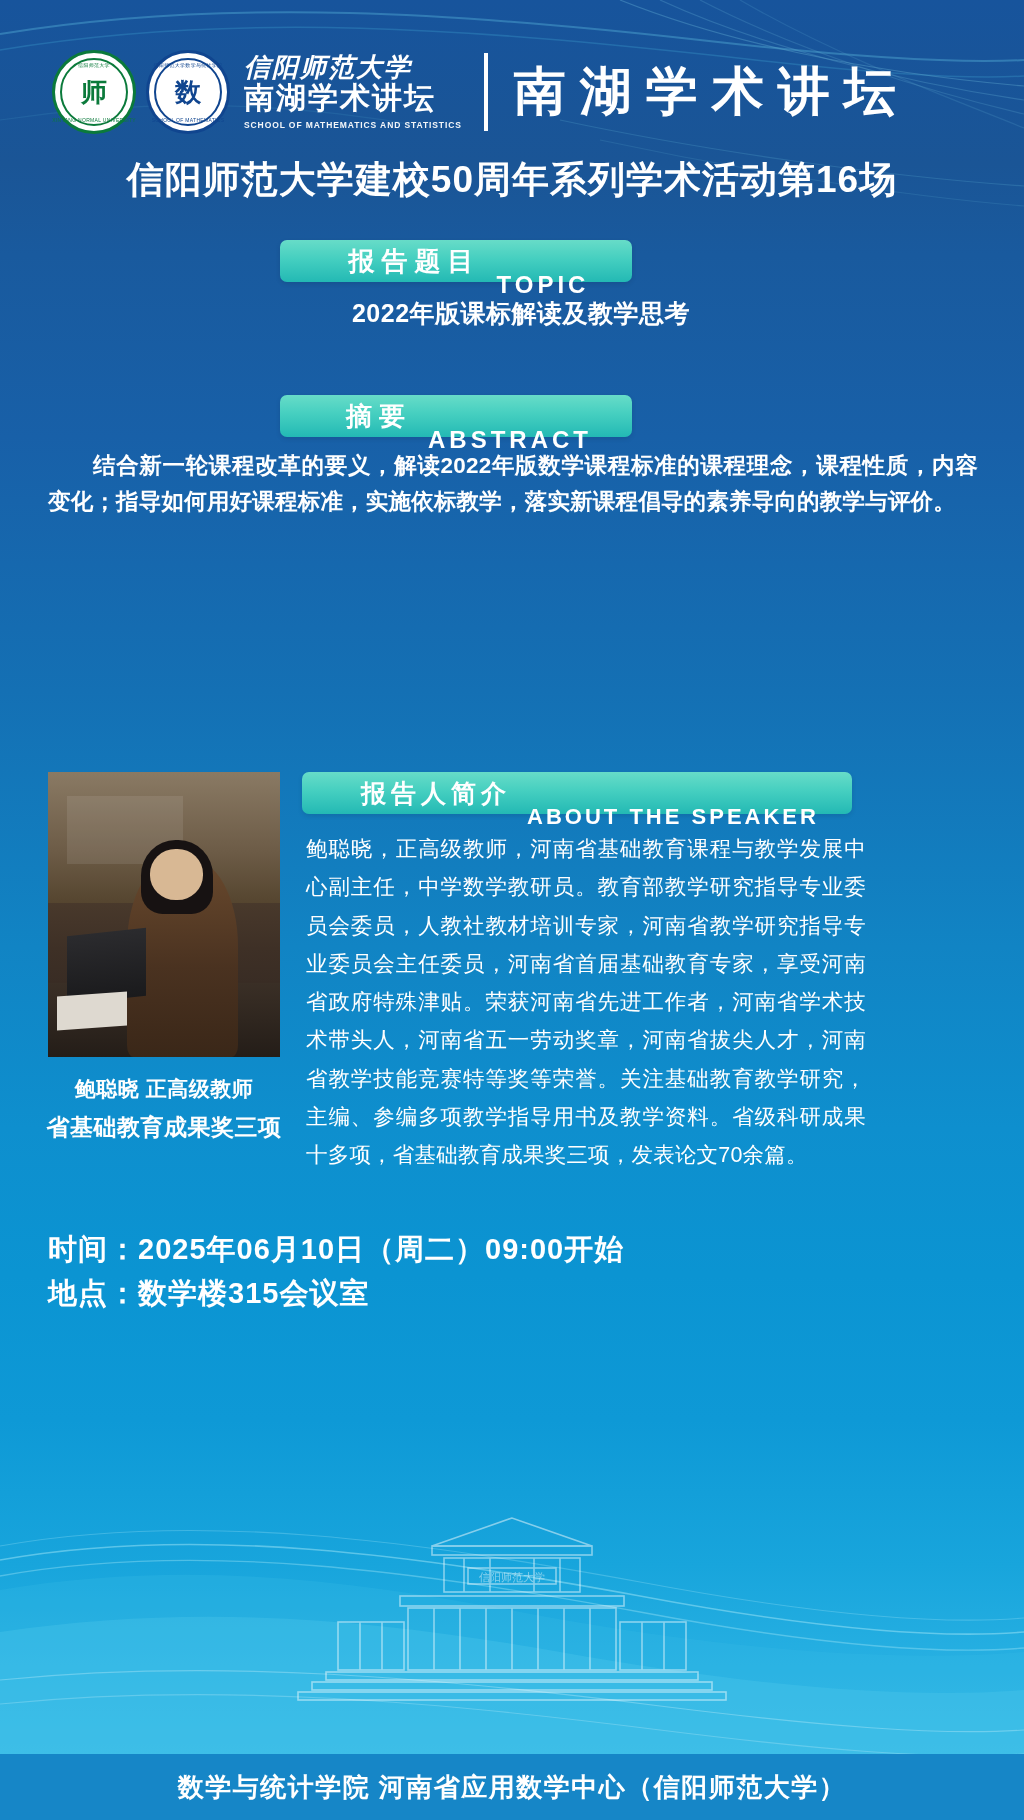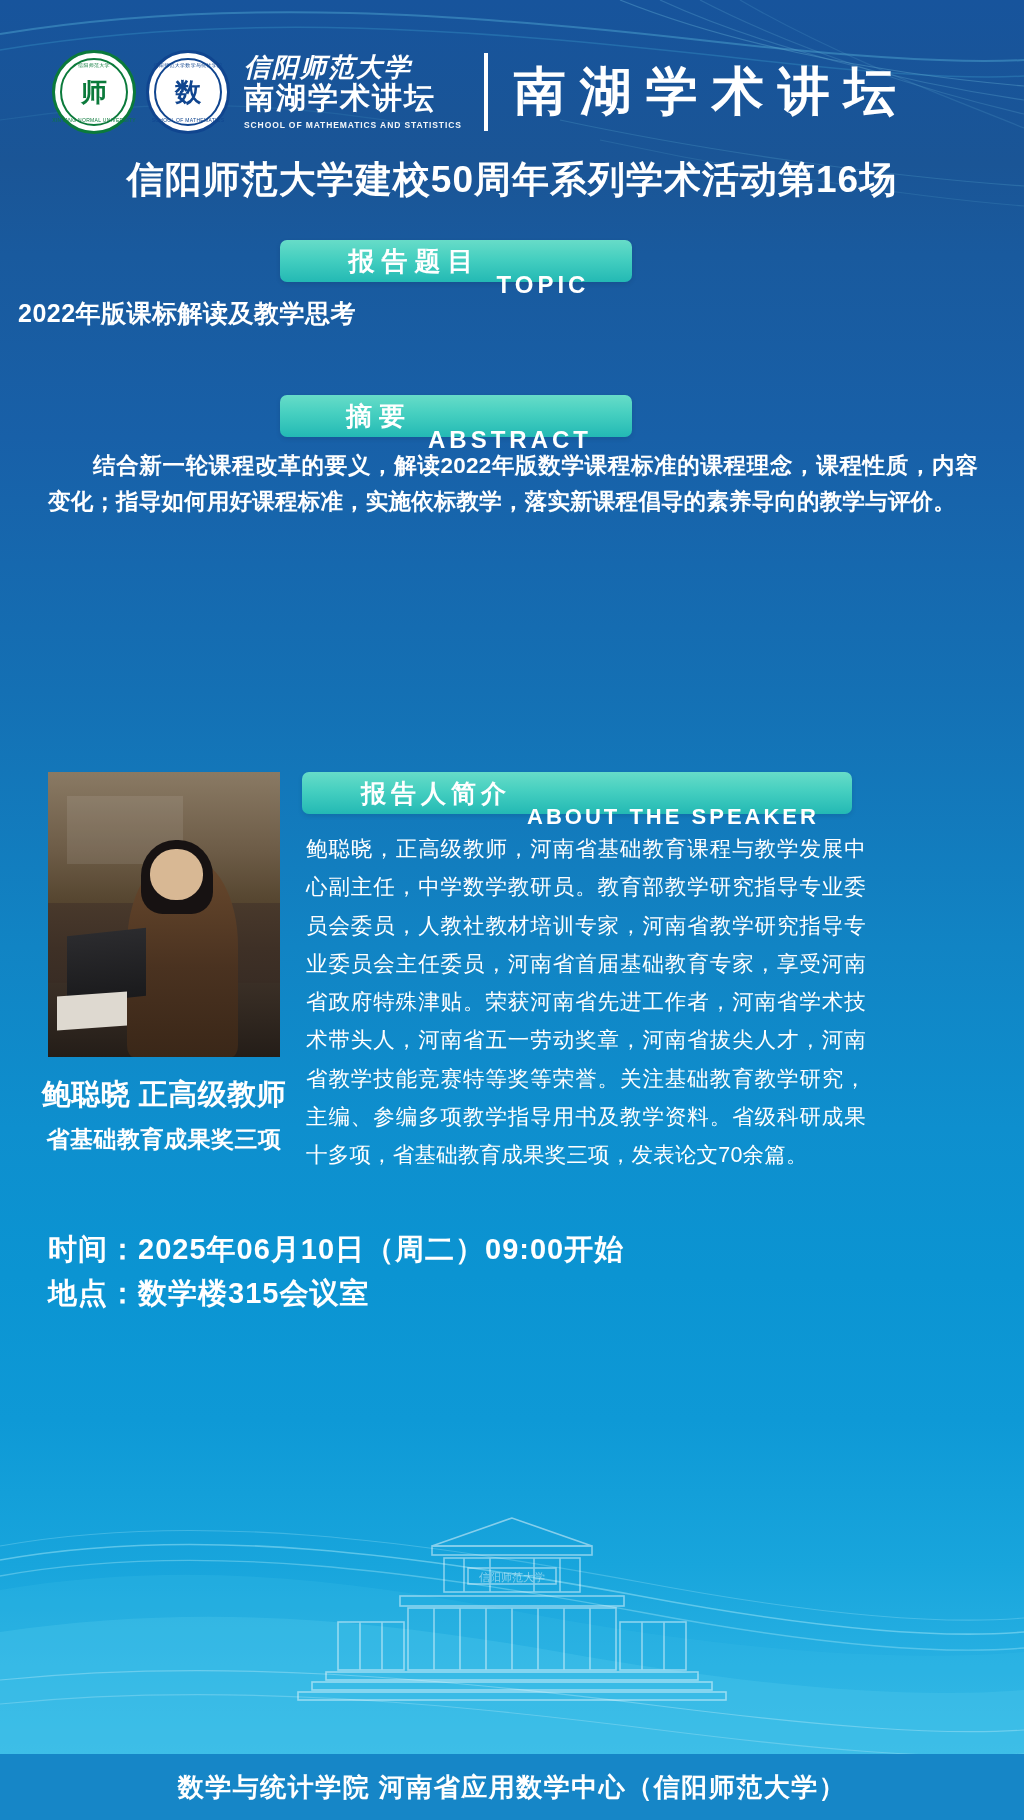"2022年版课标解读及教学思考" .topic-text { text-align: none -> center }
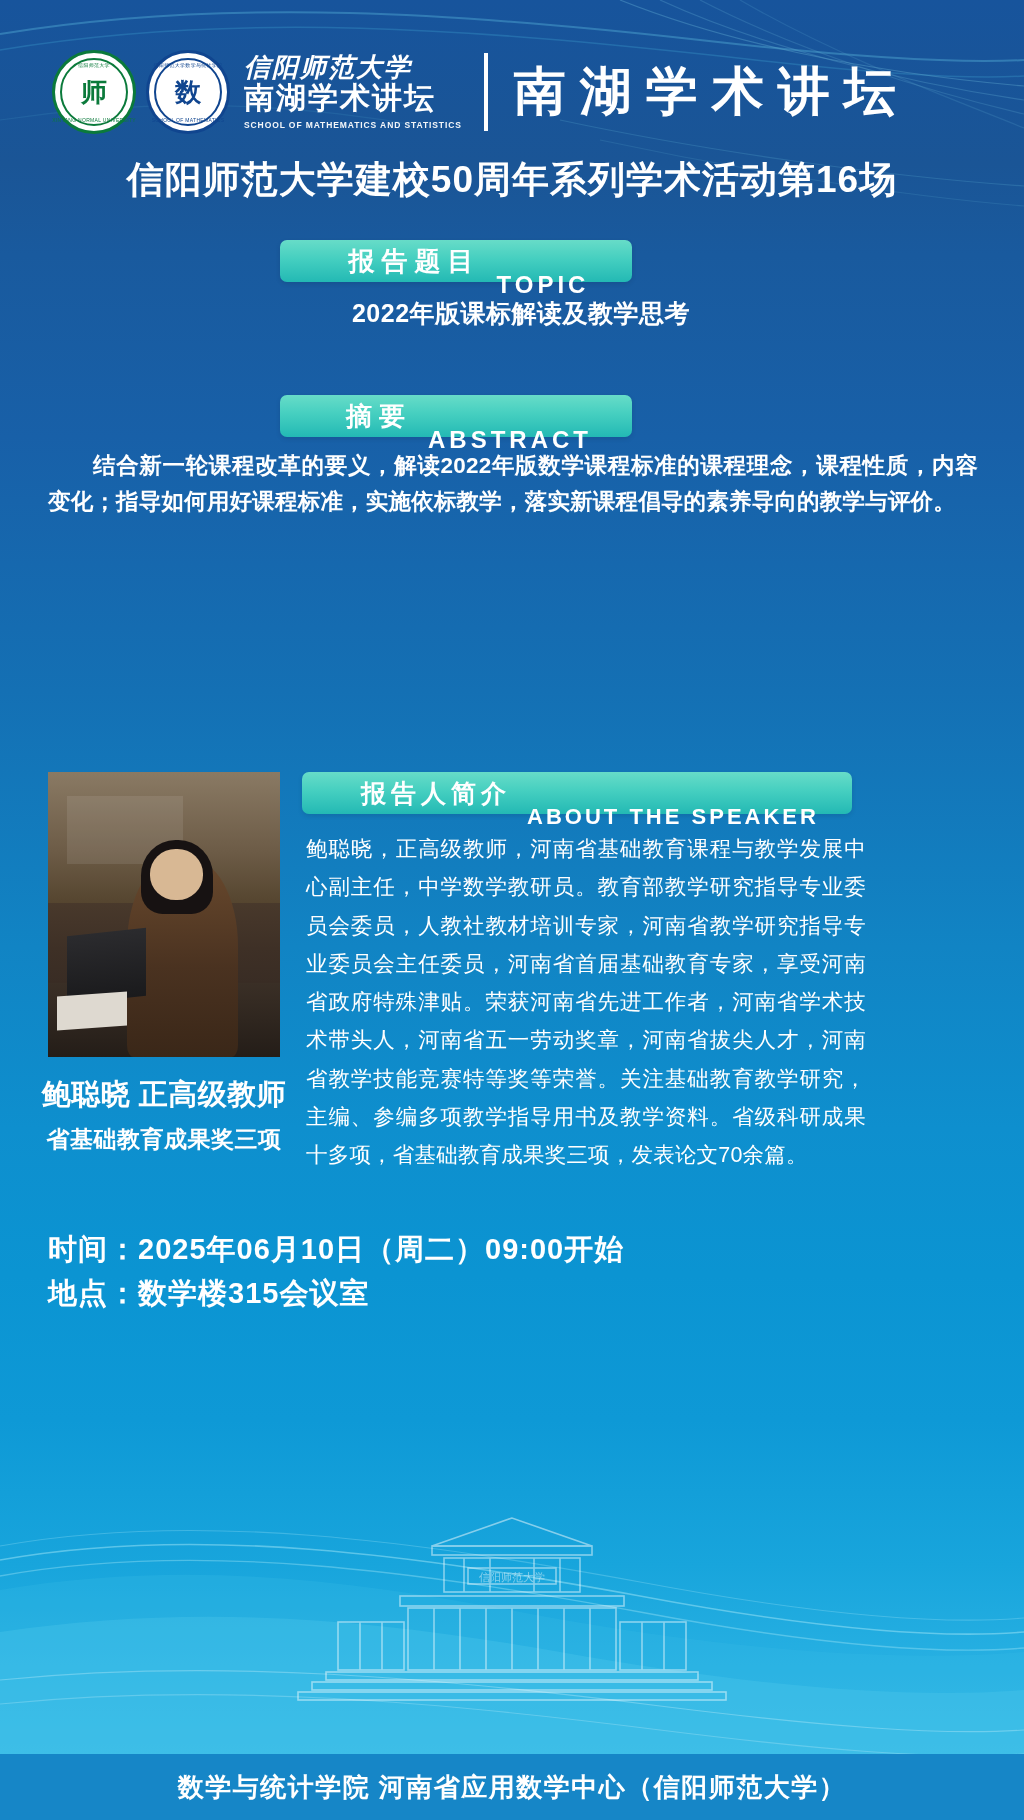"鲍聪晓 正高级教师" .speaker-caption .l1 { font-size: 29px -> 21px }
